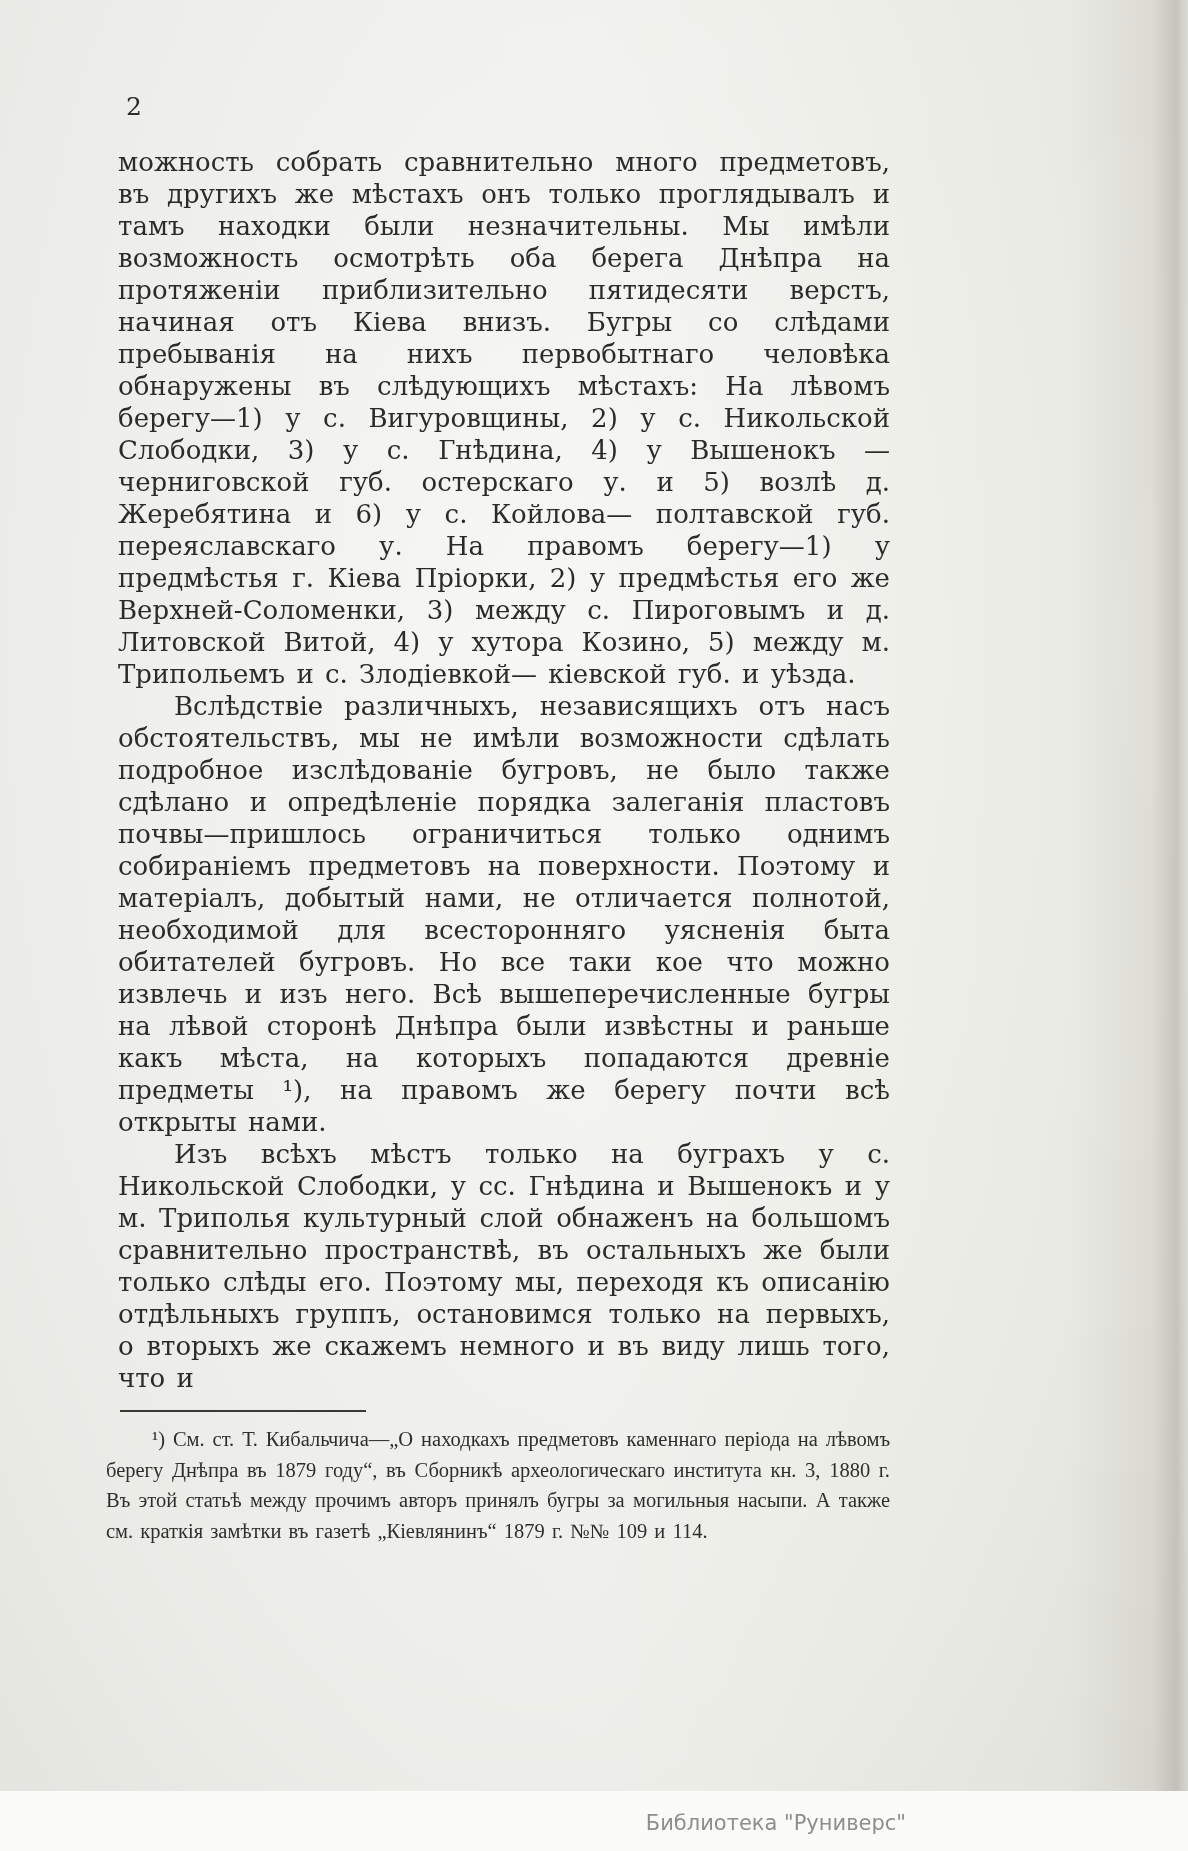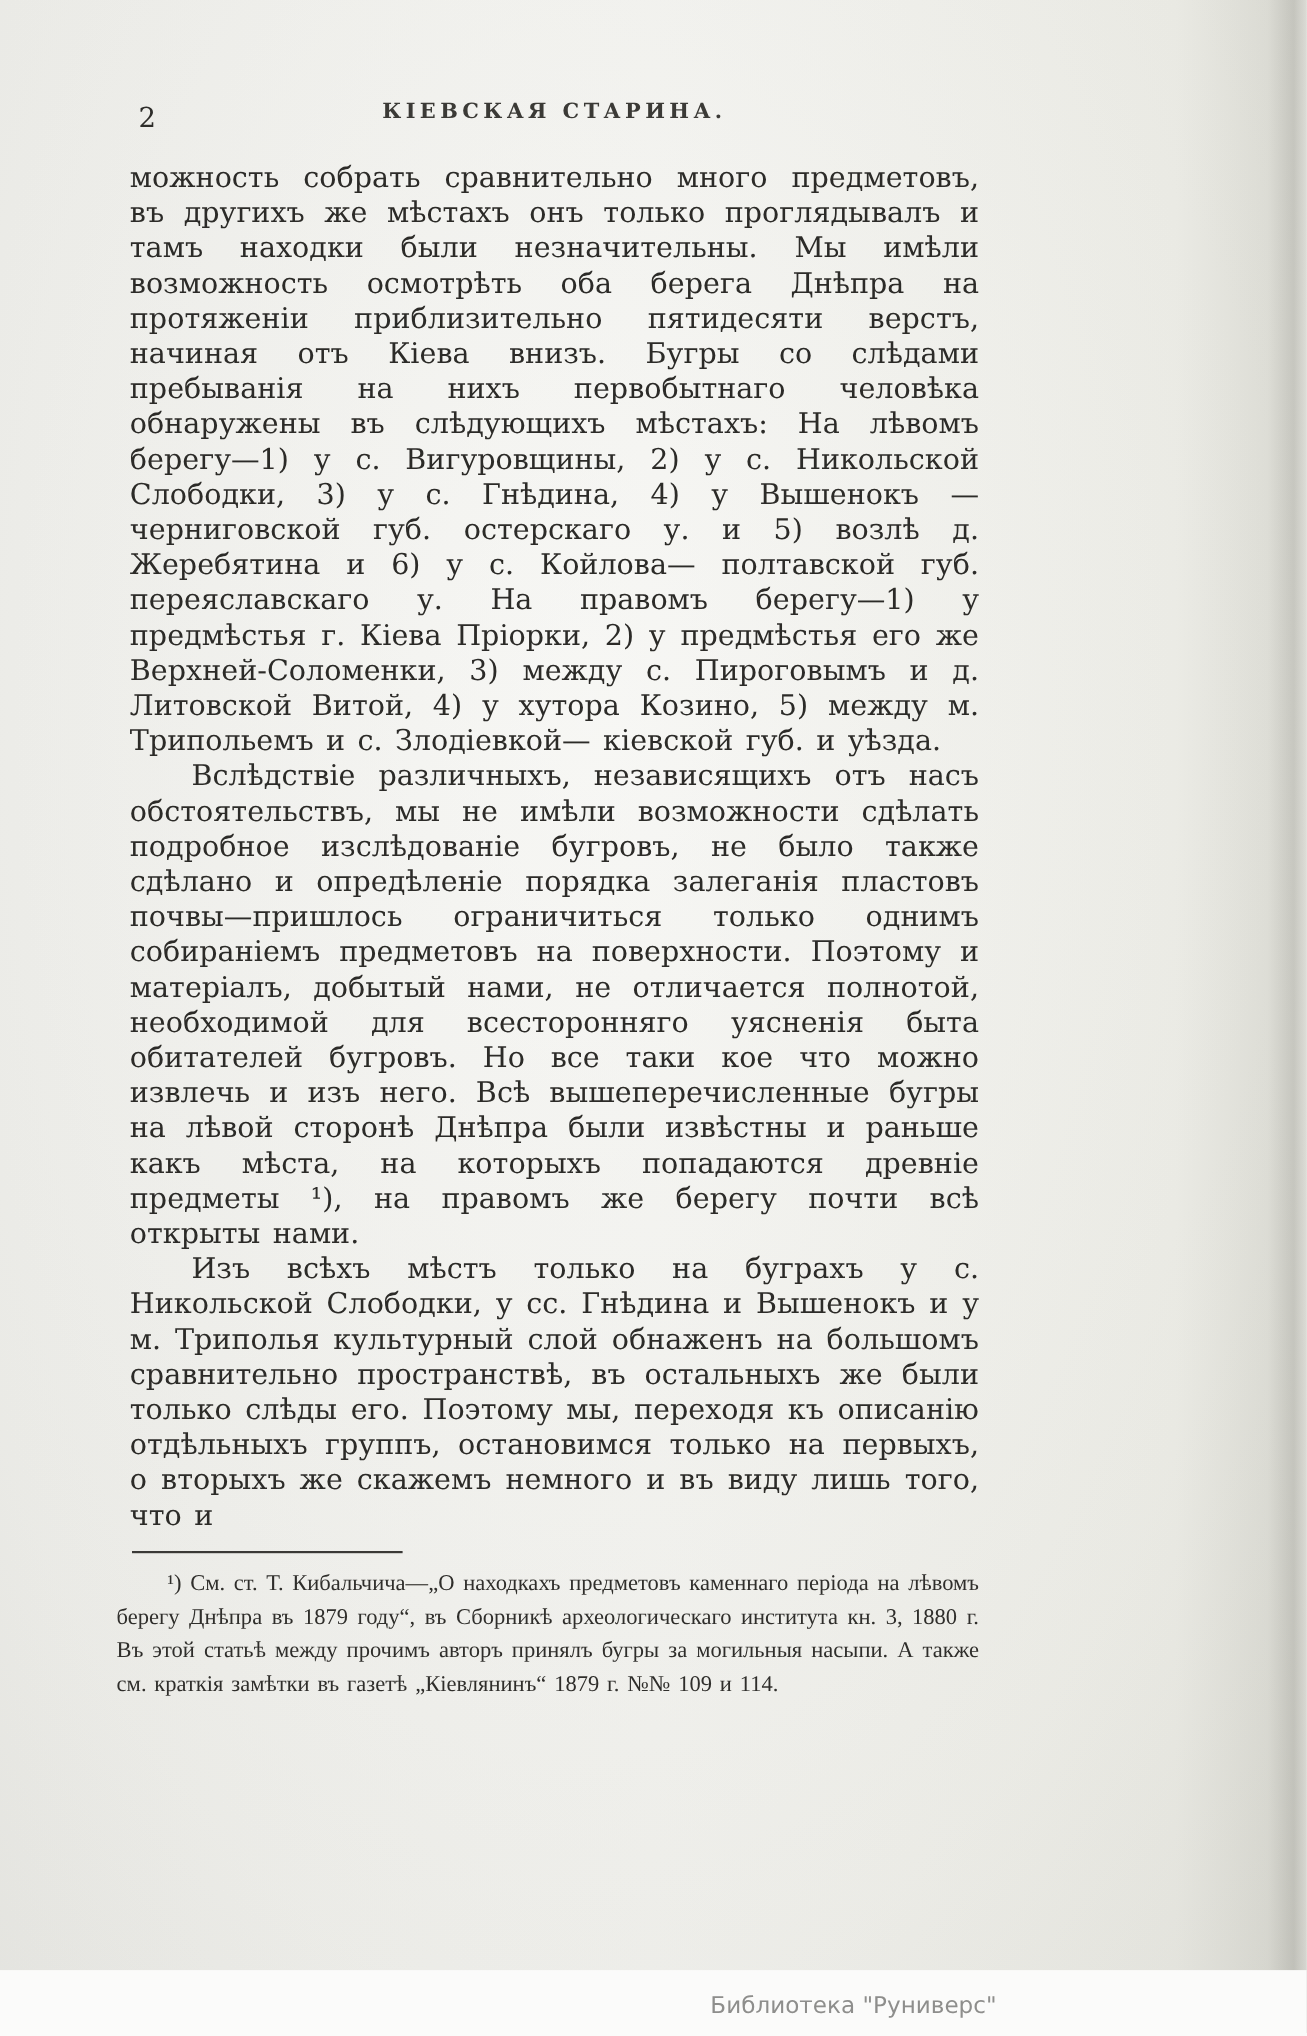"КІЕВСКАЯ СТАРИНА." div.running { html: <div>КІЕВСКАЯ СТАРИНА.</div> -> none }
